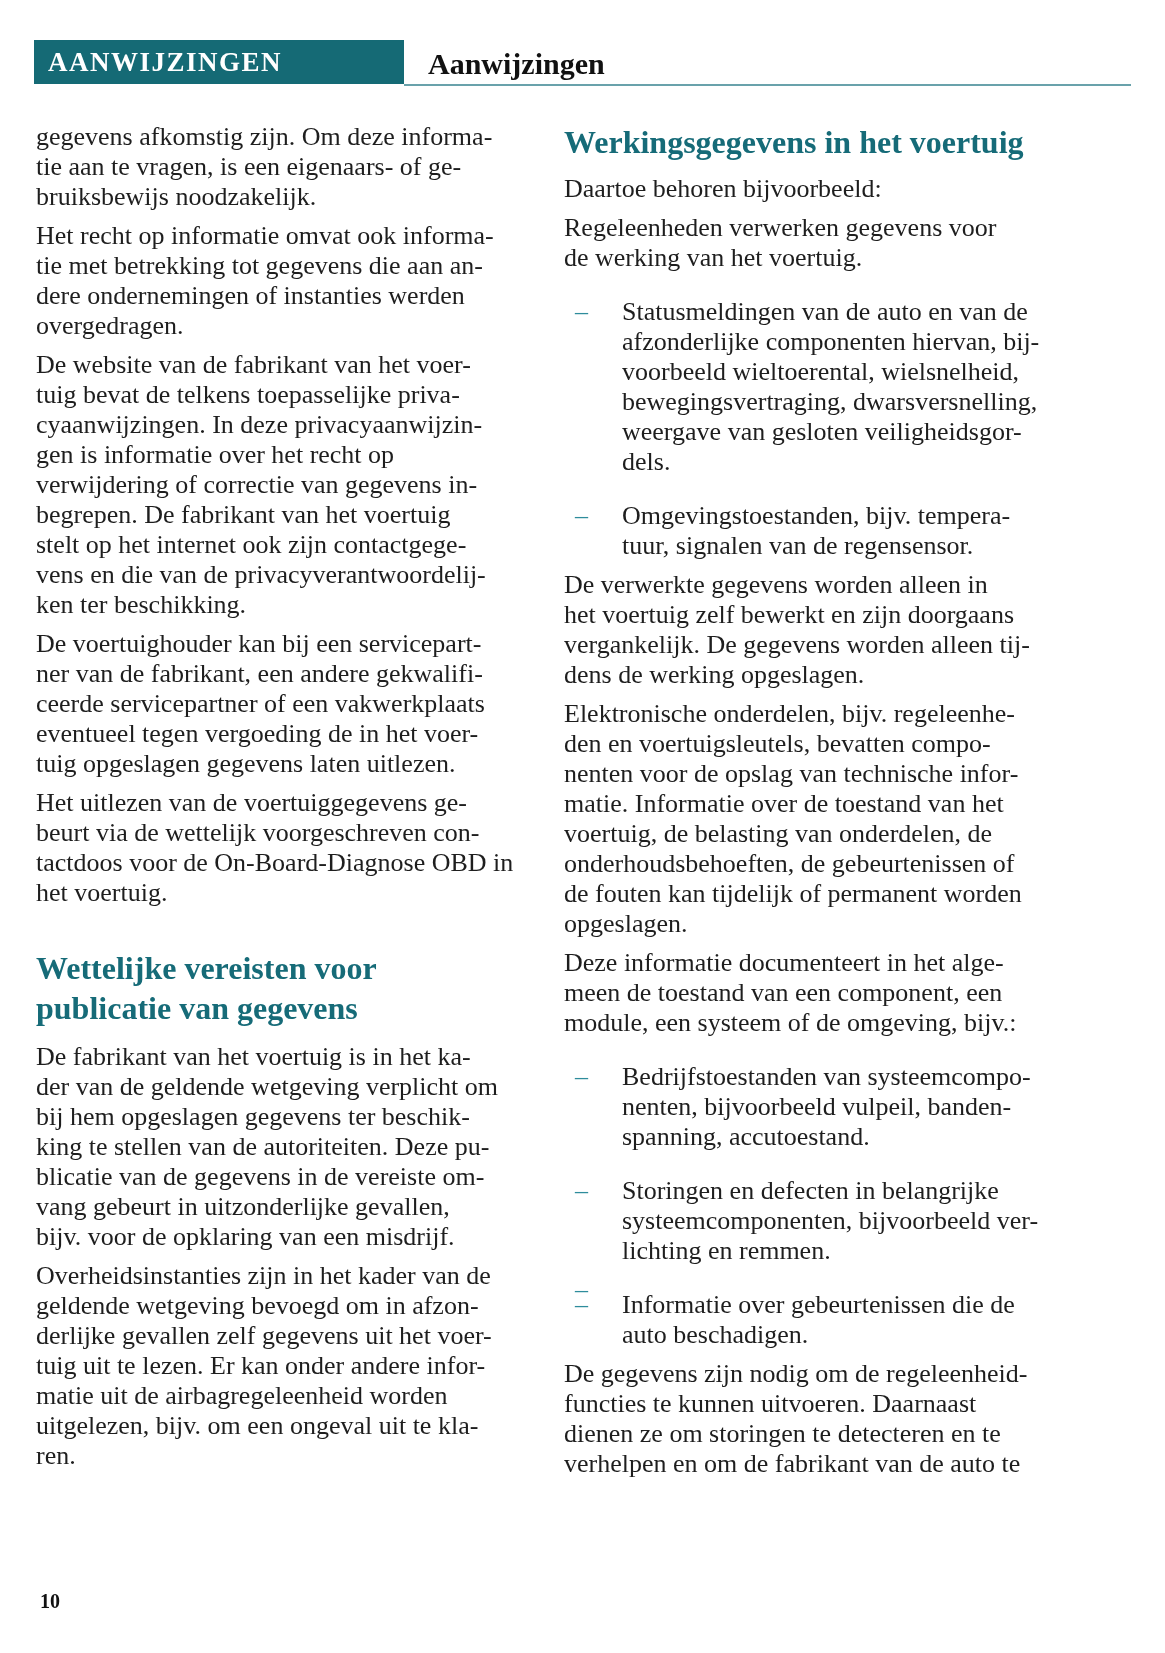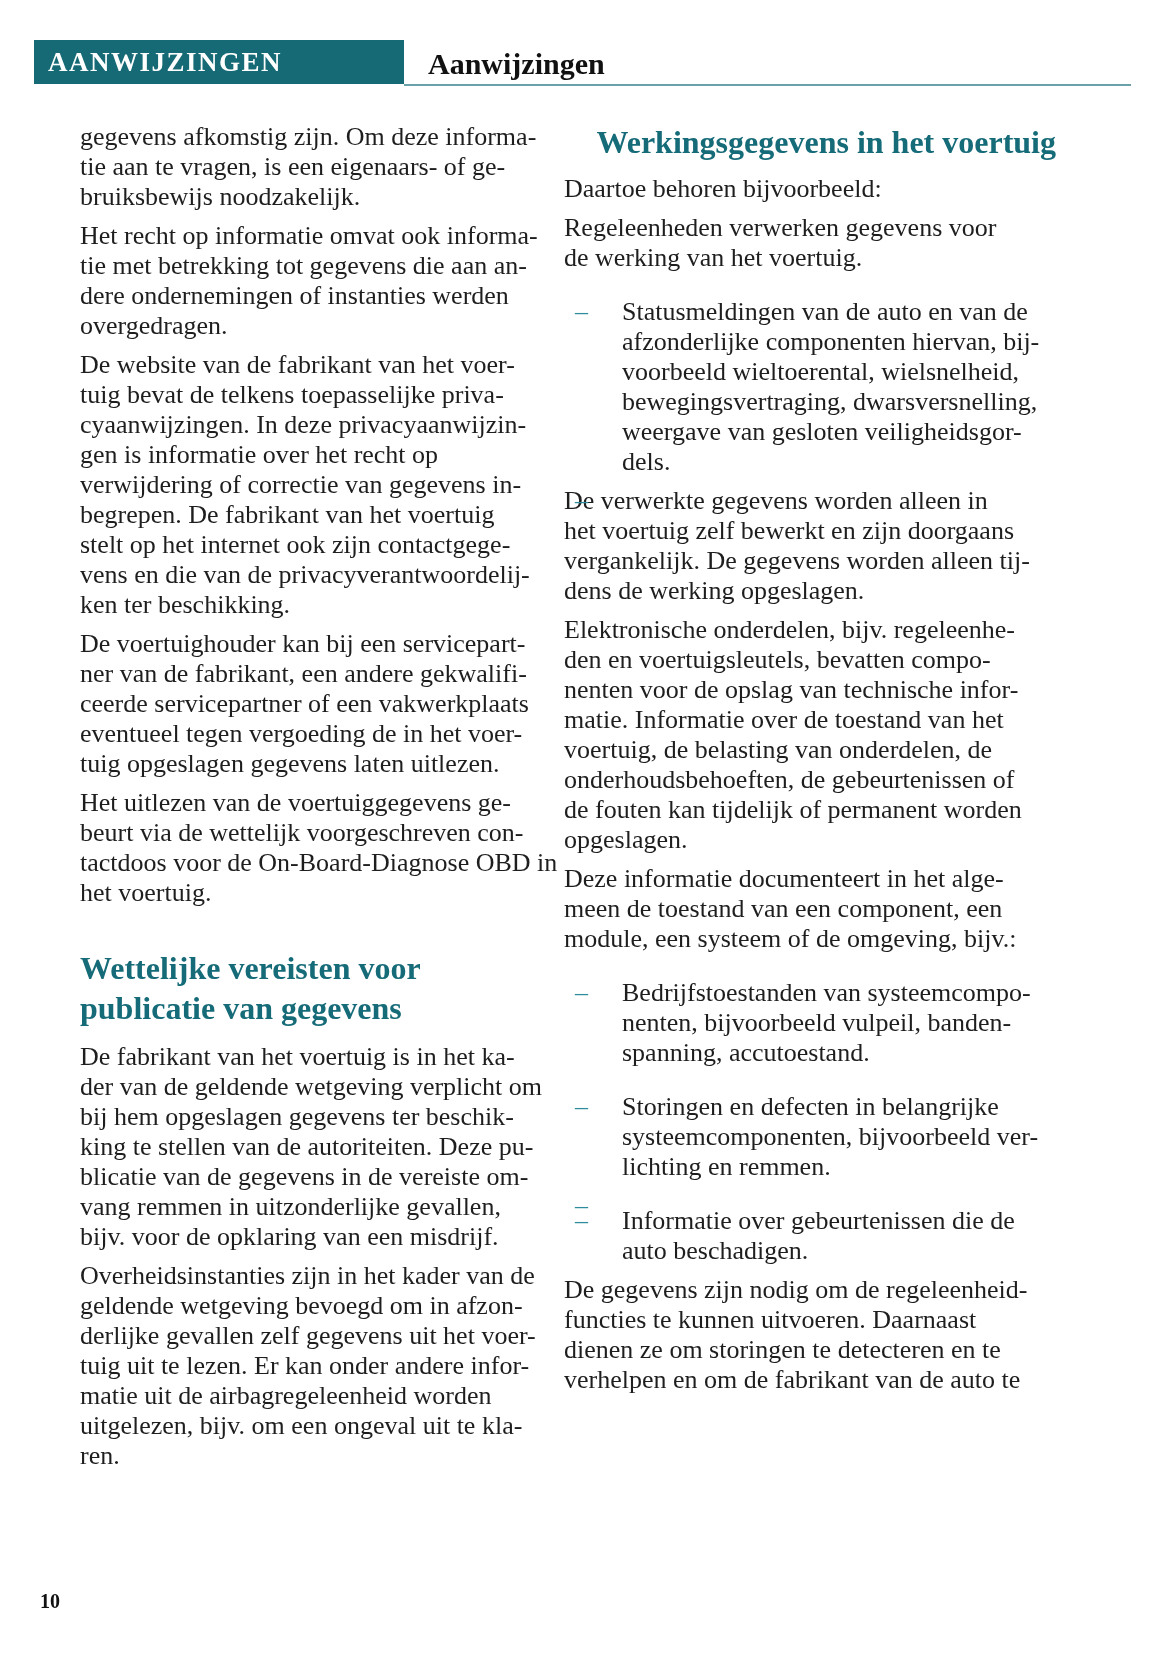"gegevens afkomstig zijn. Om deze" .col-left { margin-left: 44px -> none }
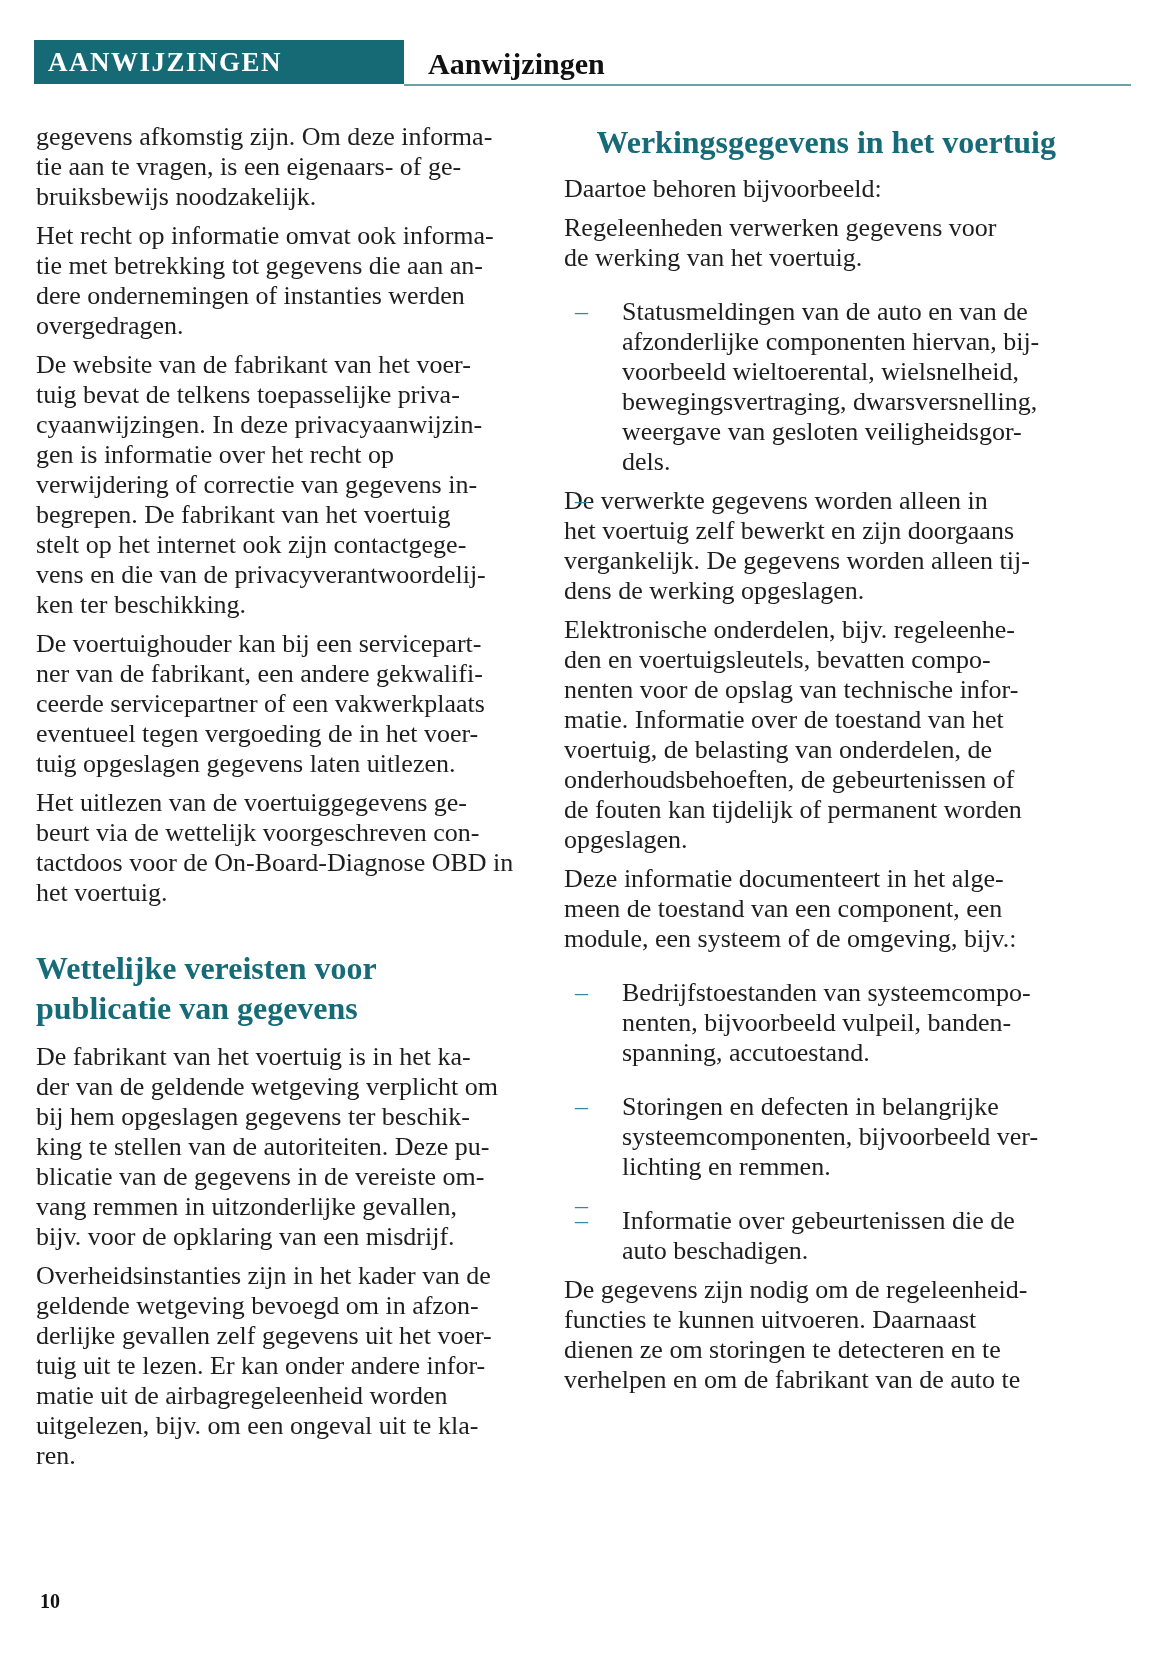"Werkingsgegevens in het voertuig" h2.section.first { text-align: right -> none }
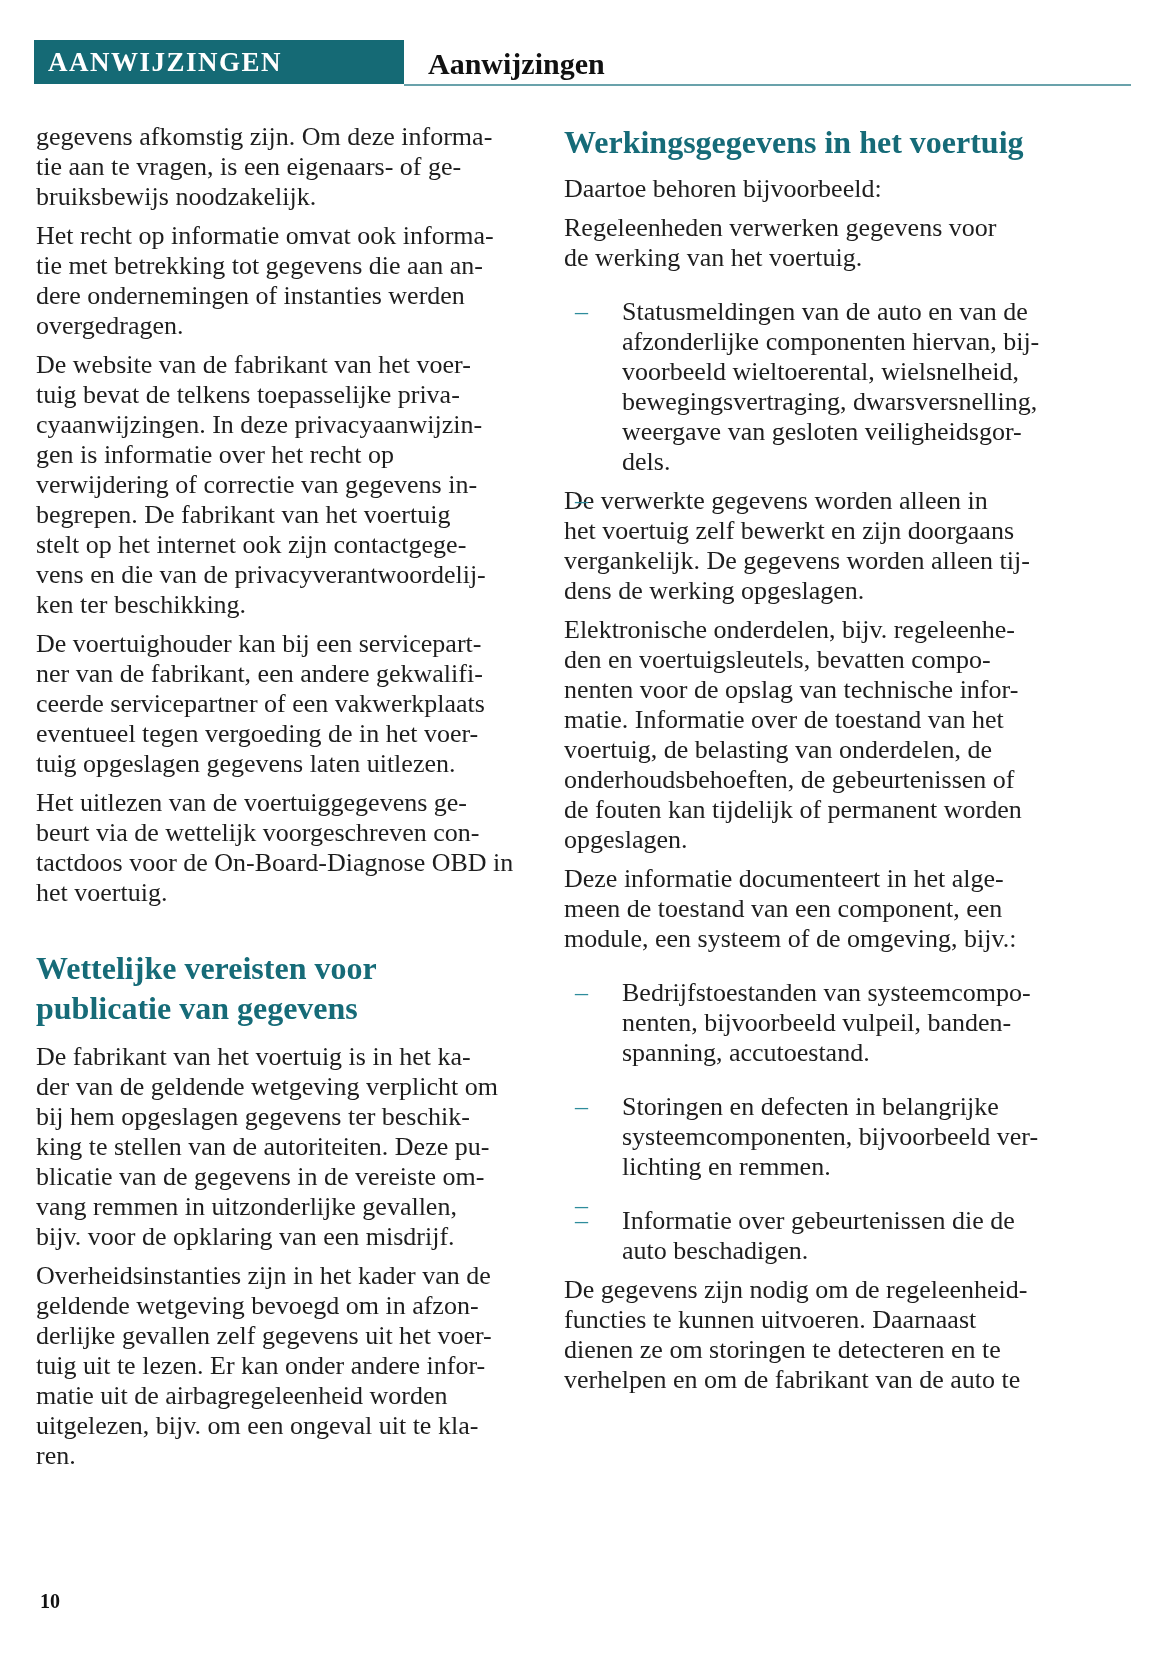"Omgevingstoestanden, bijv. tempera-" span.li-text { html: none -> <span>Omgevingstoestanden, bijv. tempera- tuur, signalen van de regensensor.</span> }
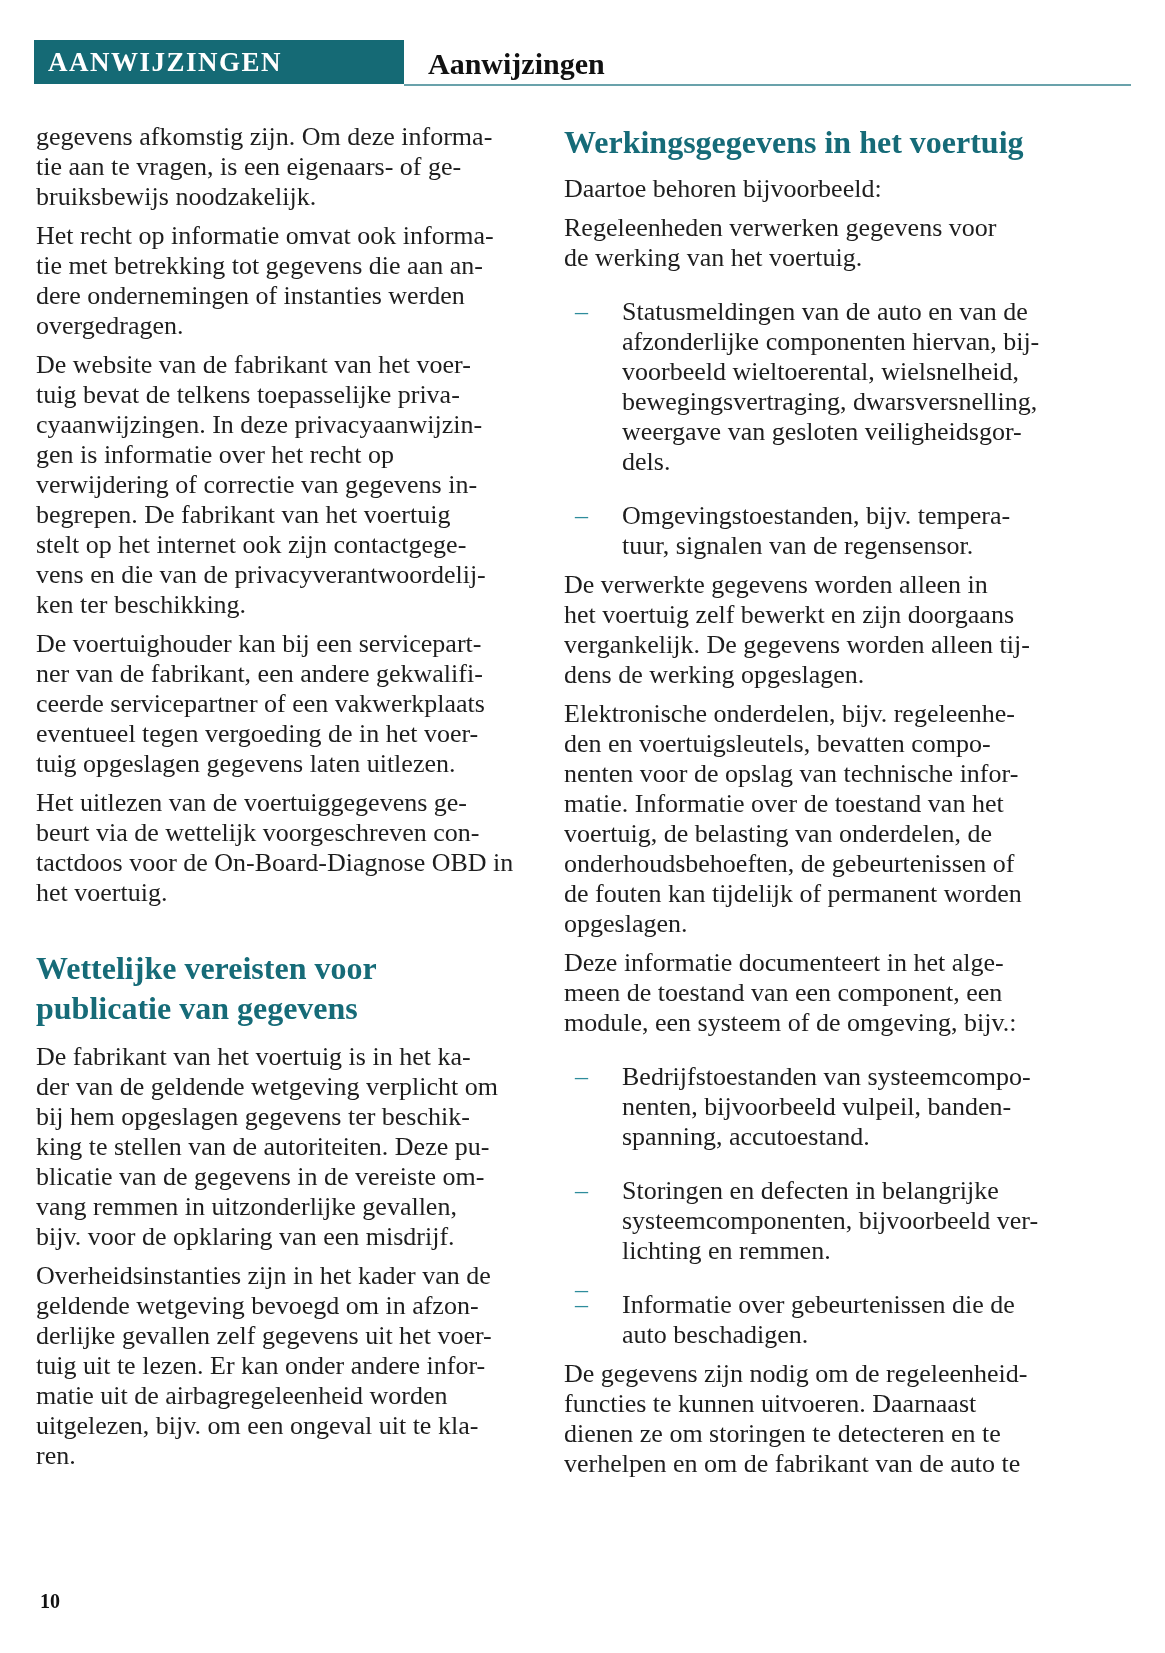"De fabrikant van het voertuig" p.body { text: remmen -> gebeurt }
